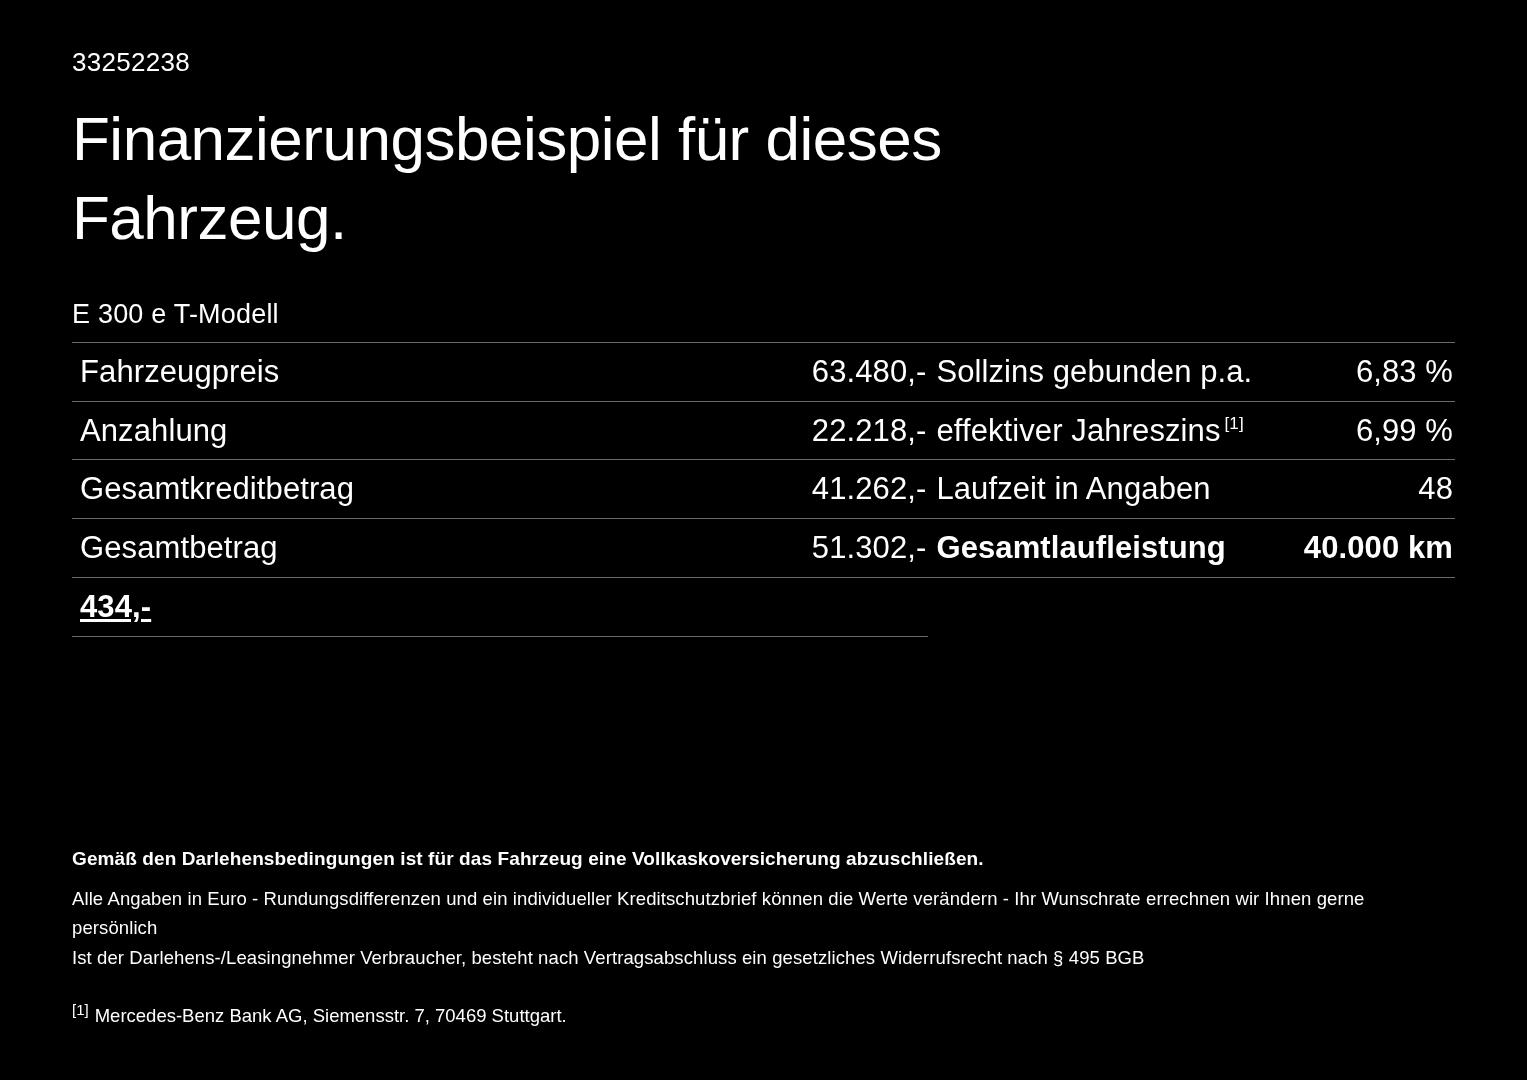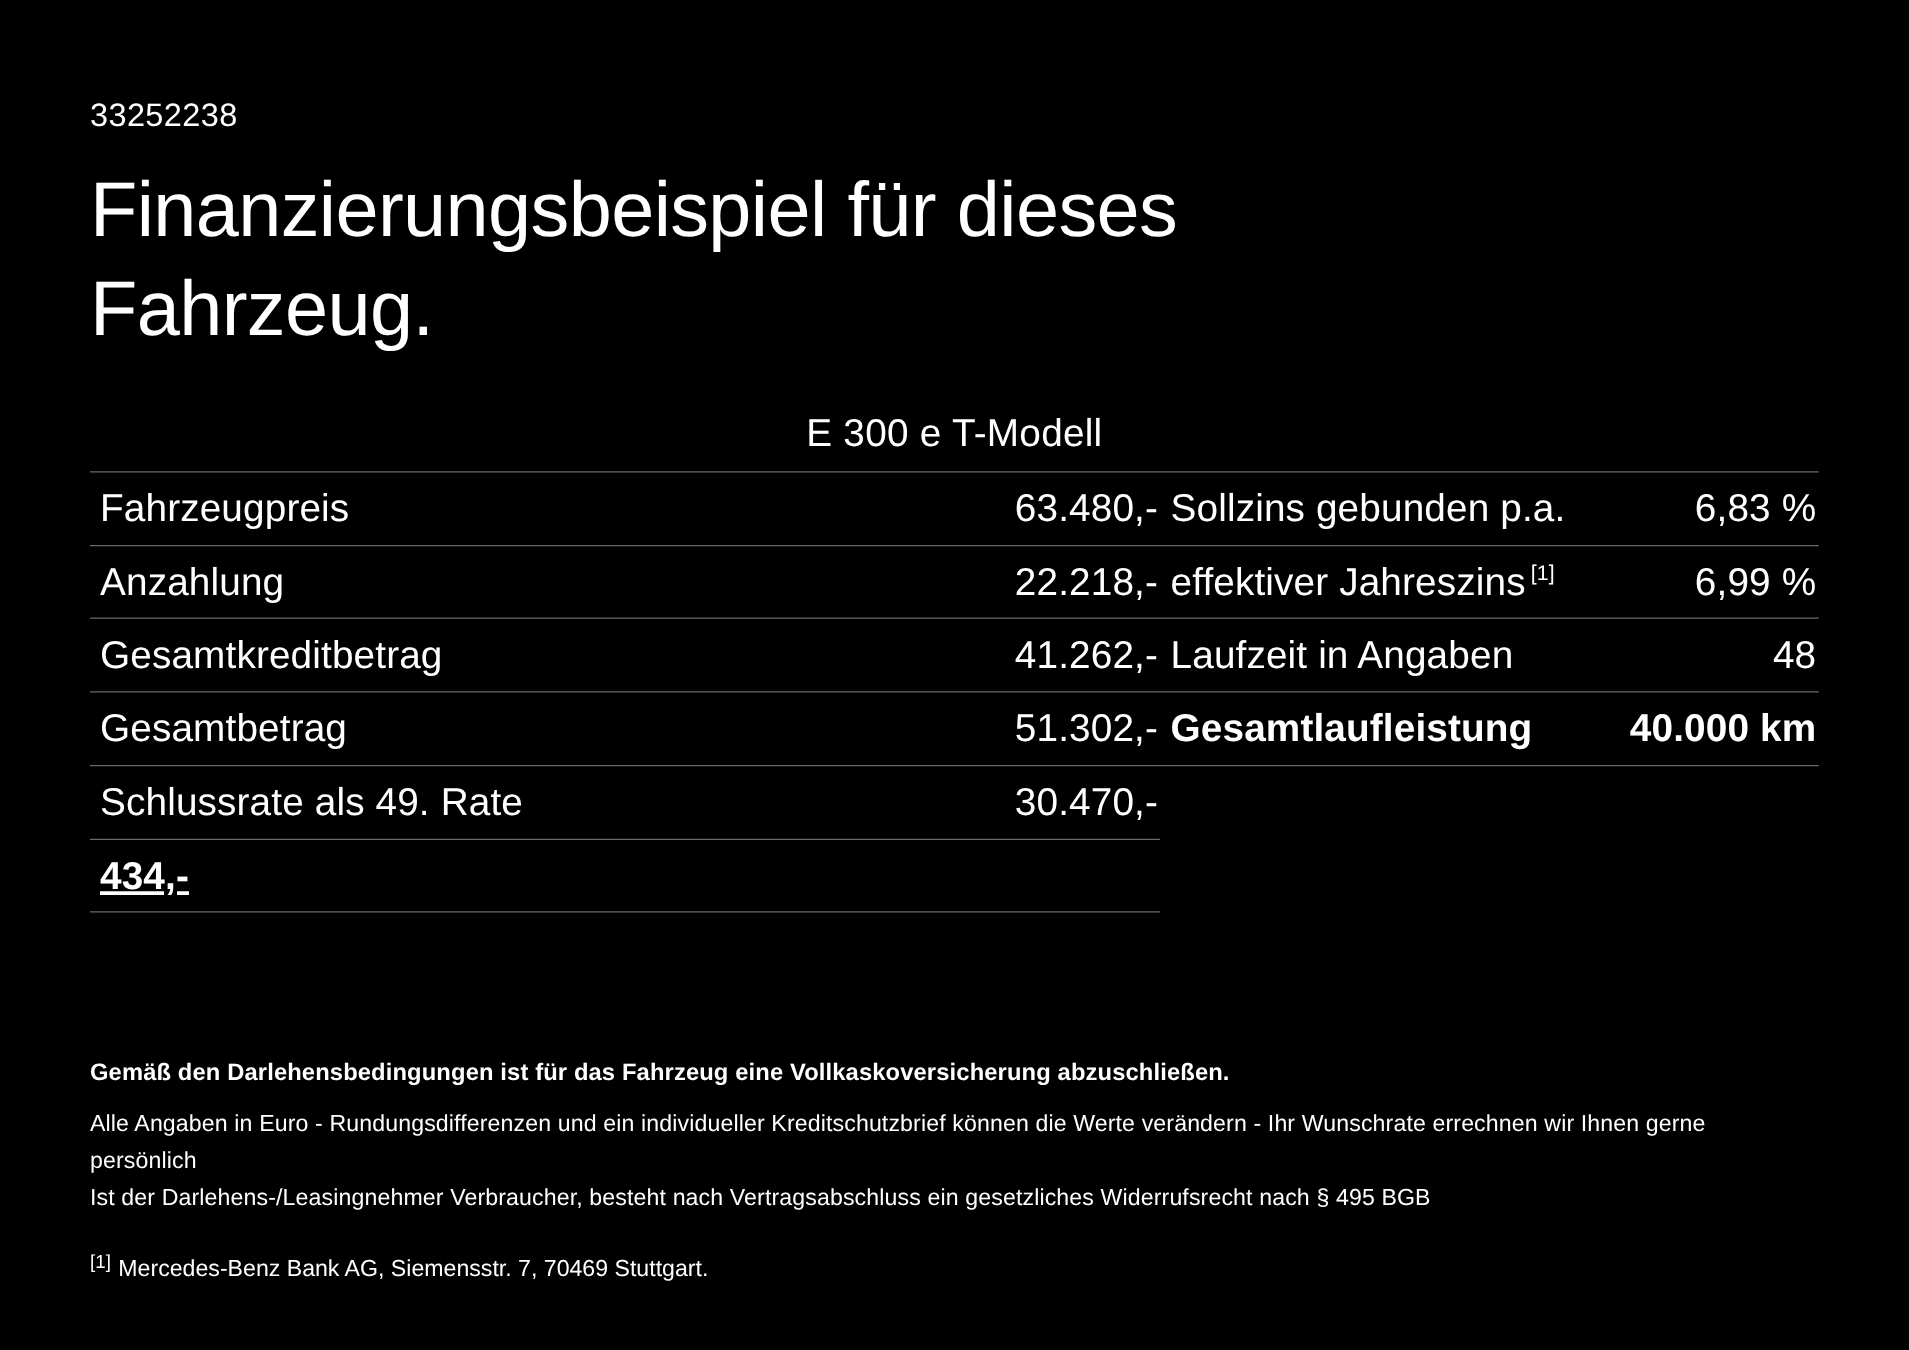"33252238" .doc-id { padding-top: 78px -> 48px }
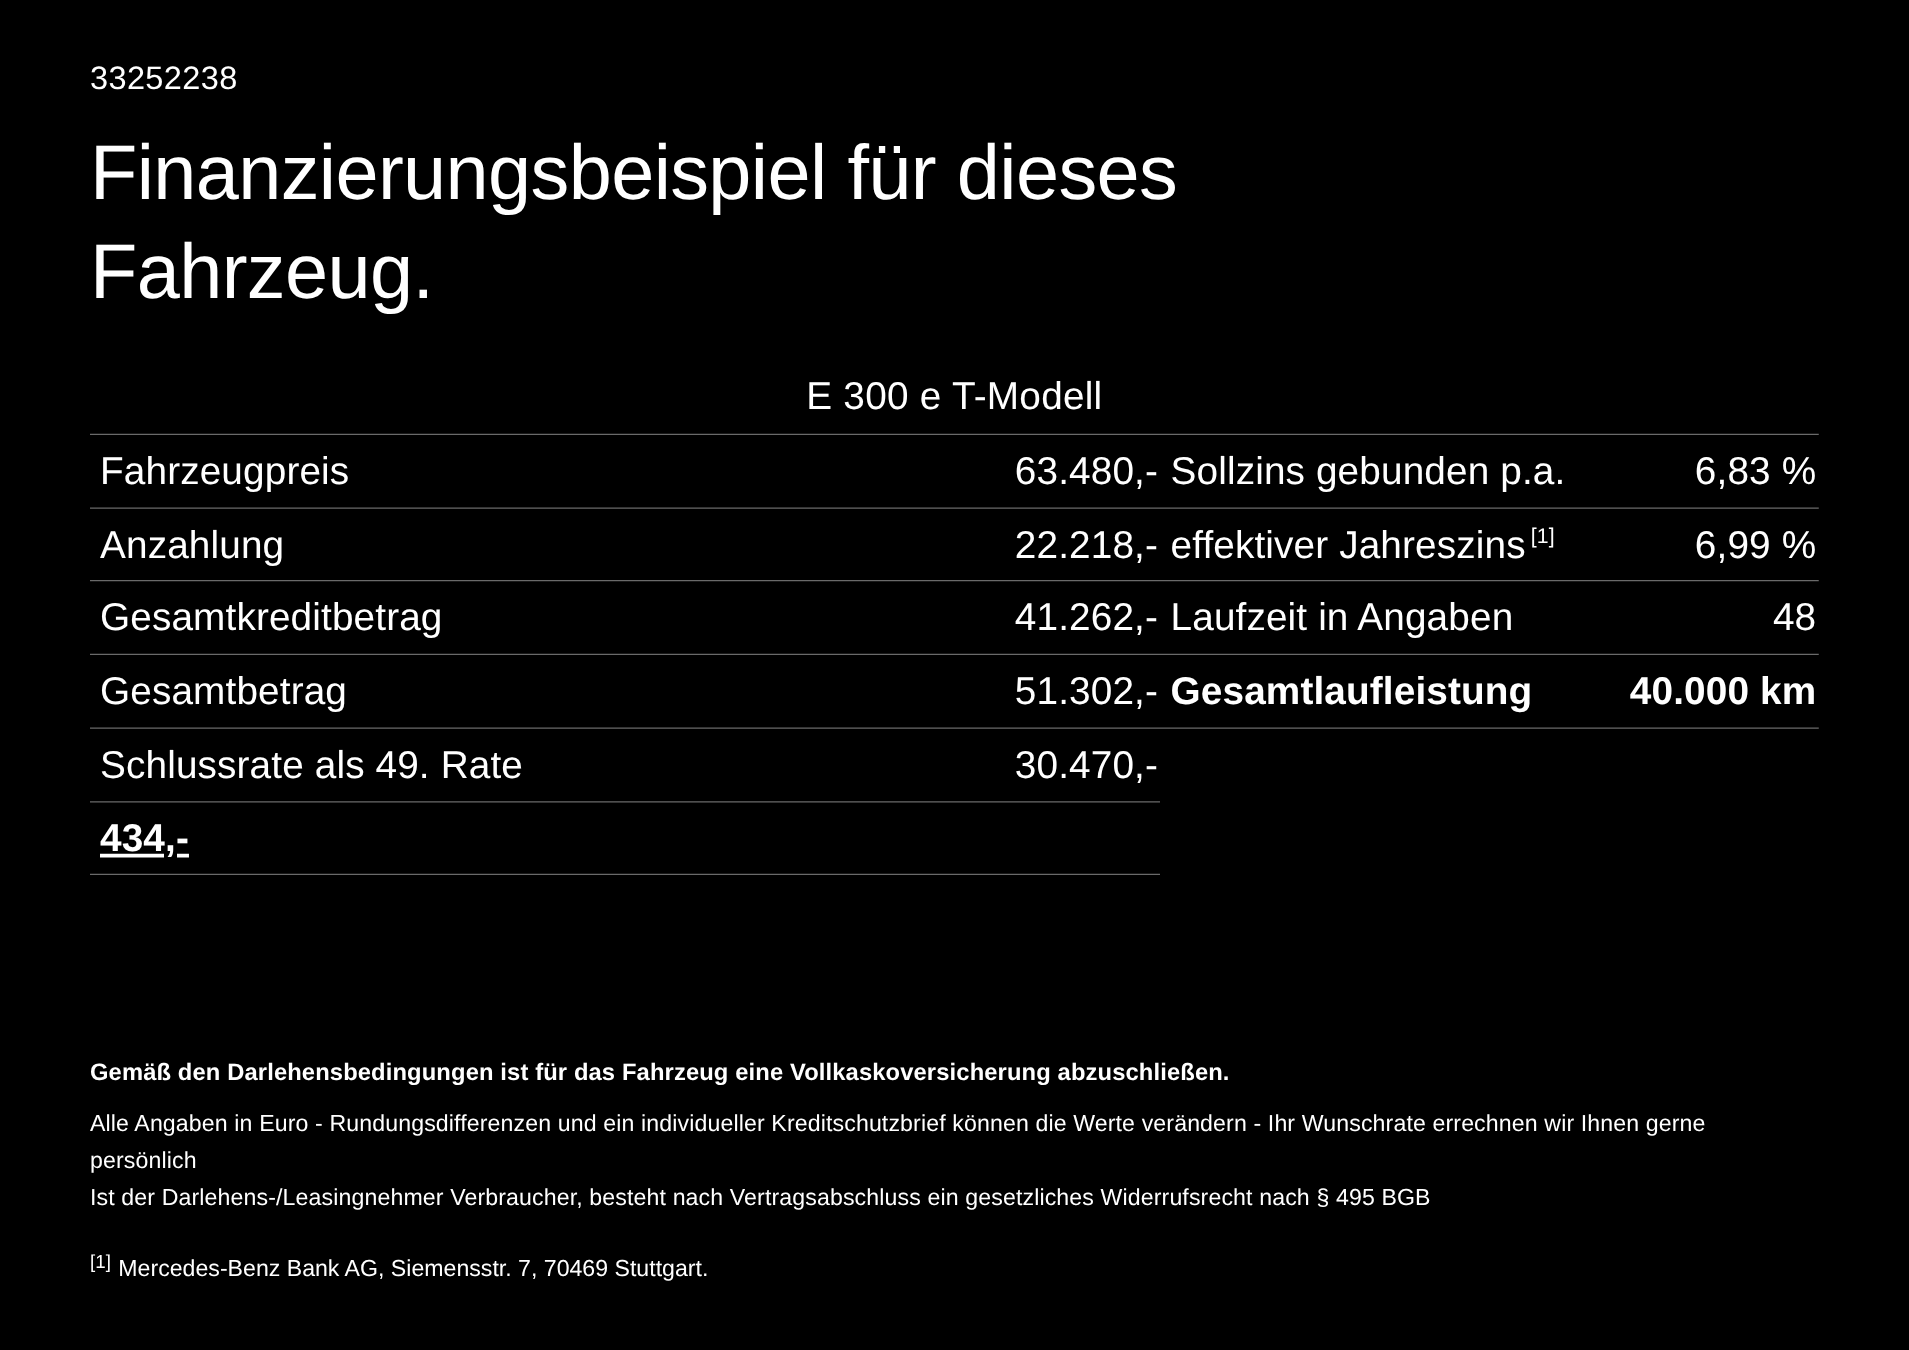"E 300 e T-Modell" .model { font-size: 31px -> 27px; text-align: center -> none }
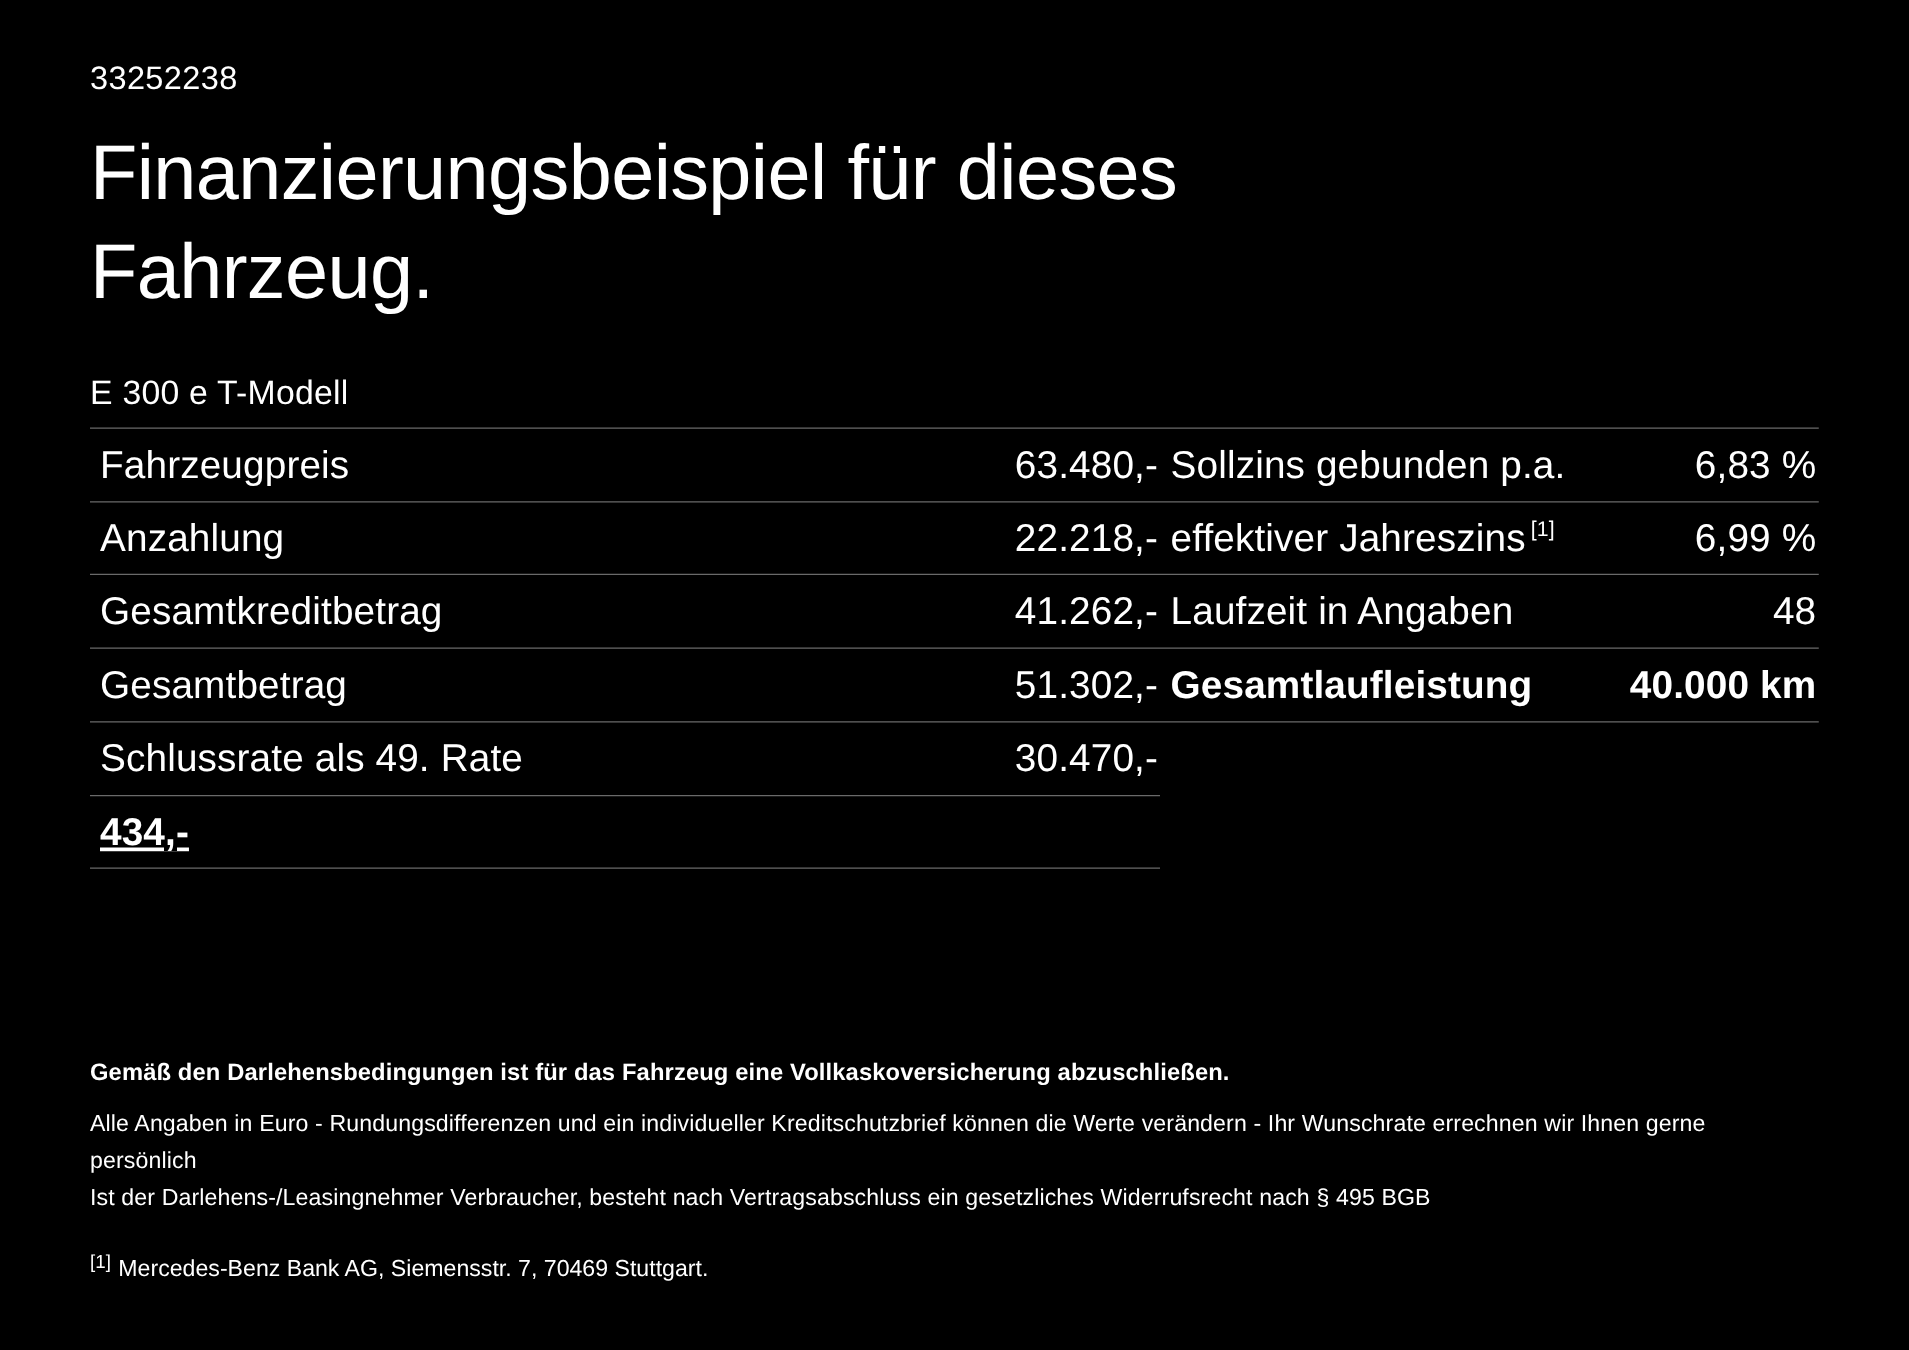"Schlussrate als 49. Rate" div.row { html: <div> <span>Schlussrate als 49. Rate</span> <span>30.470,-</span> </div> -> none }
